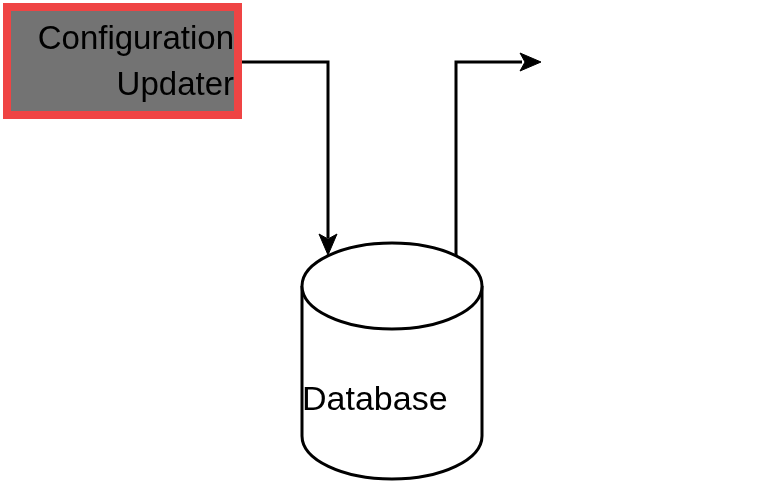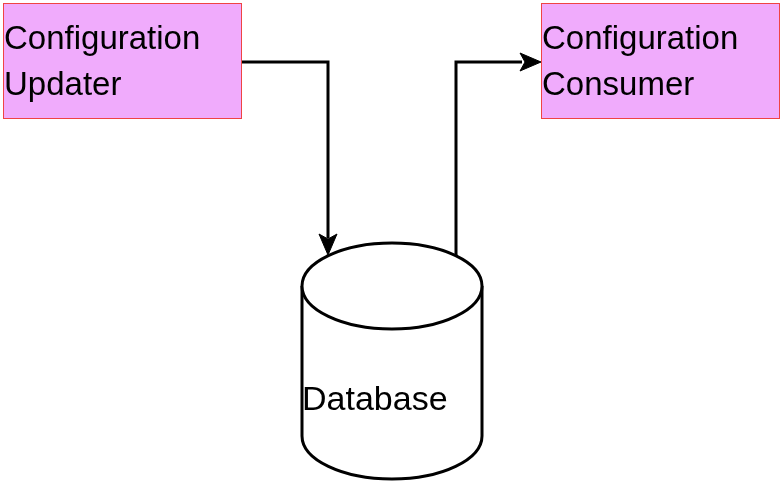"Configuration Updater" .node-box { background: #f0abfc -> #737373; border: 1px solid #ef4444 -> 8px solid #ef4444; text-align: left -> right }
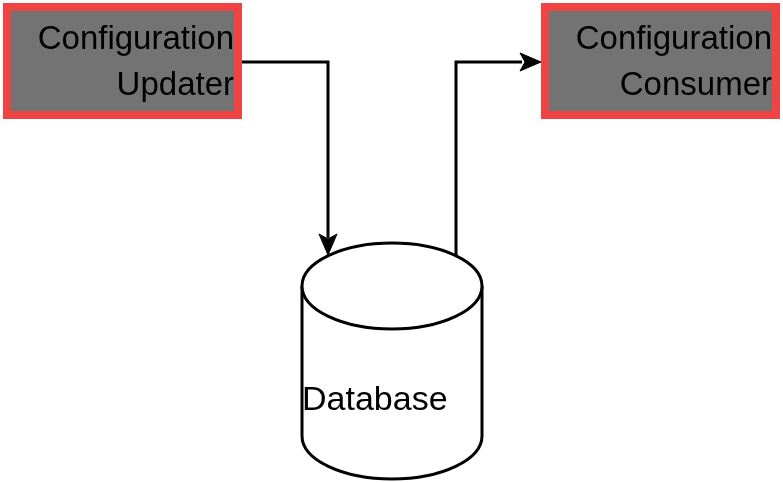"Configuration Consumer" div.node-box { html: <div> <span>Configuration Consumer</span> </div> -> none }
